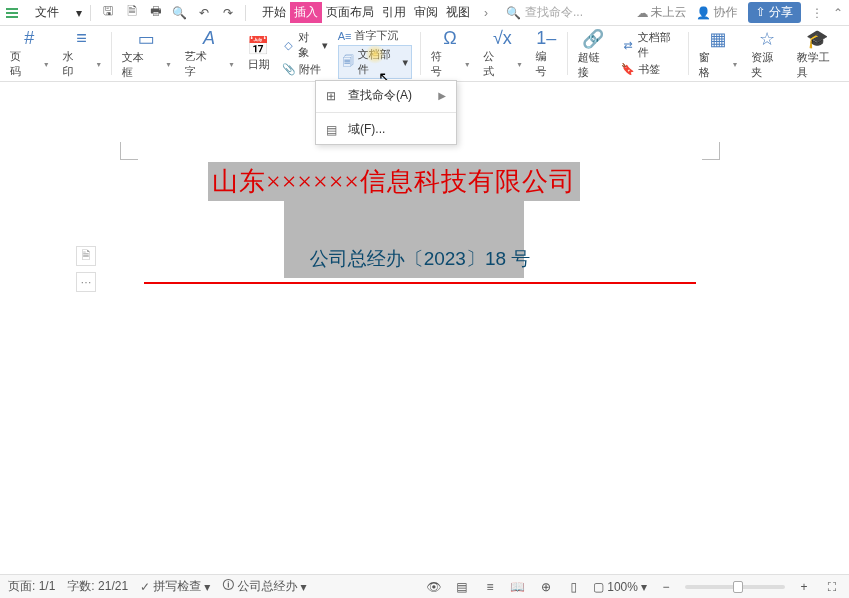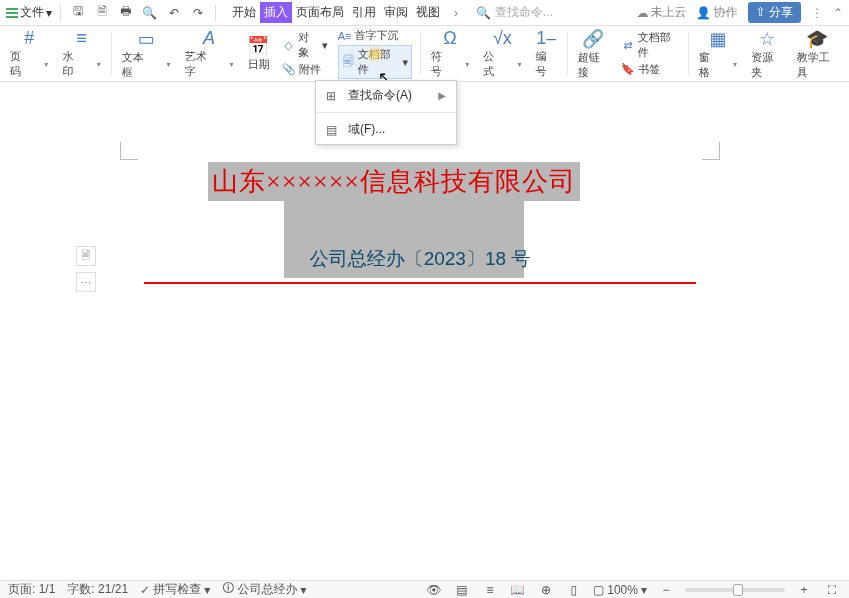"文件" .topbar .file-btn { gap: 2px -> 17px }
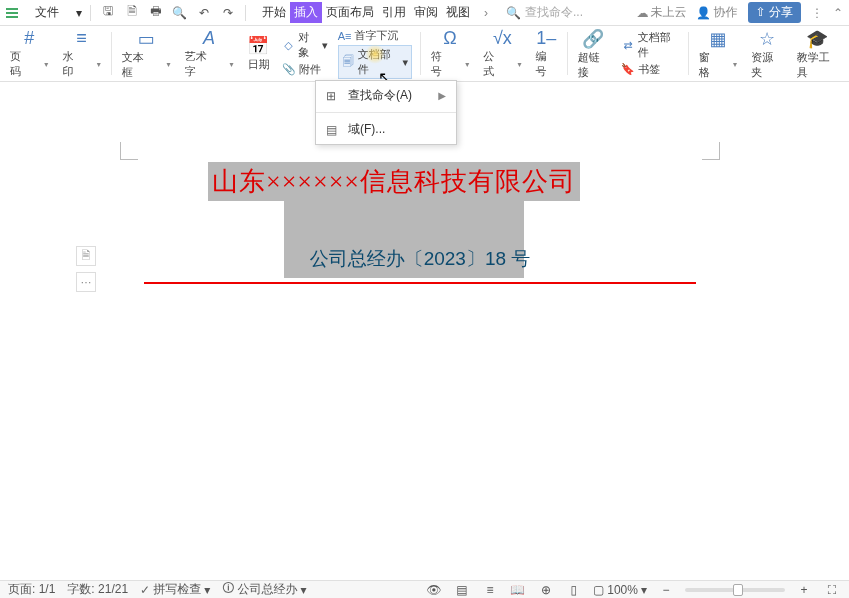"插入" .topbar .tab.active { background: #8b5cf6 -> #ec4899 }
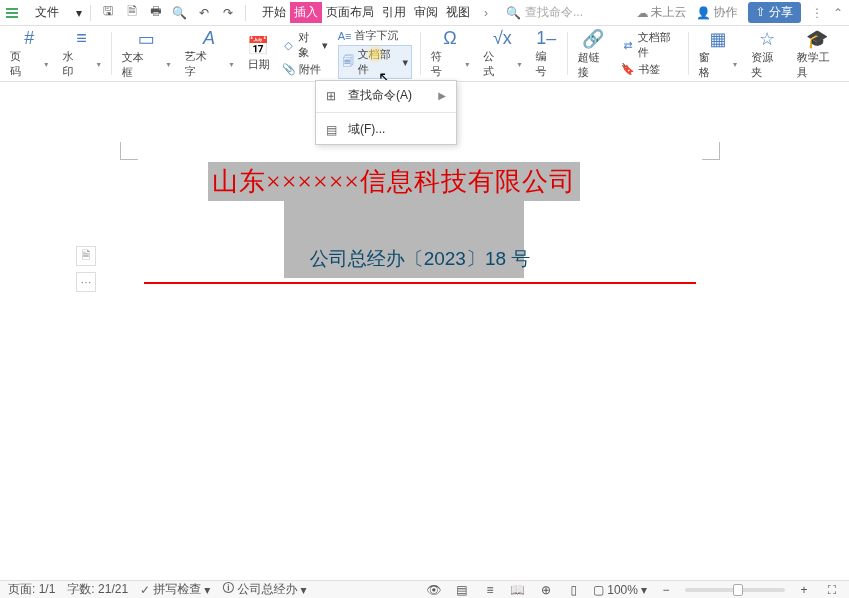"页面: 1/1" .status { height: 18px -> 24px }
